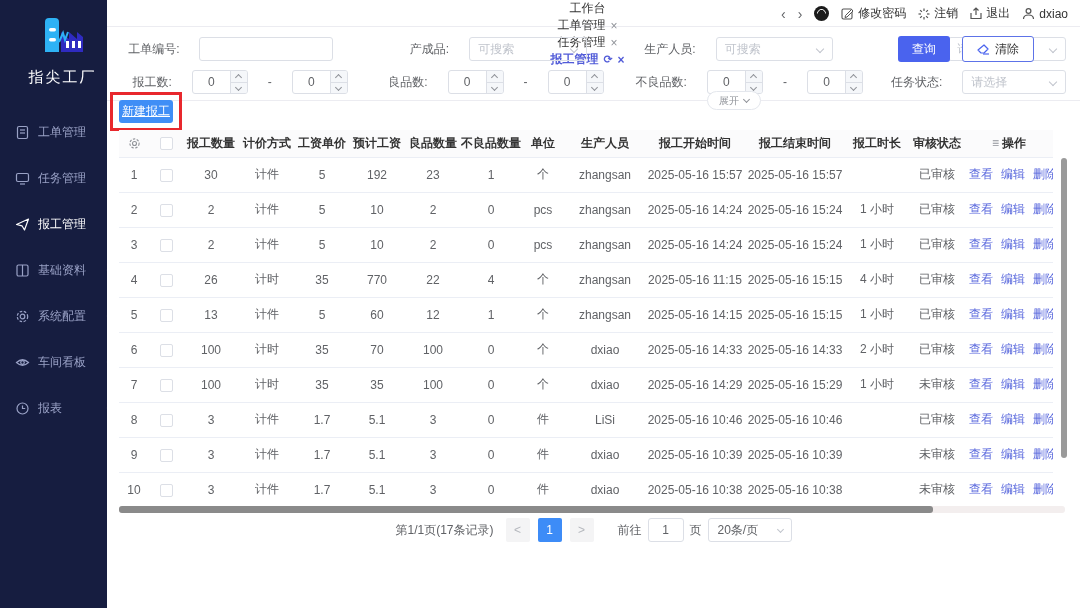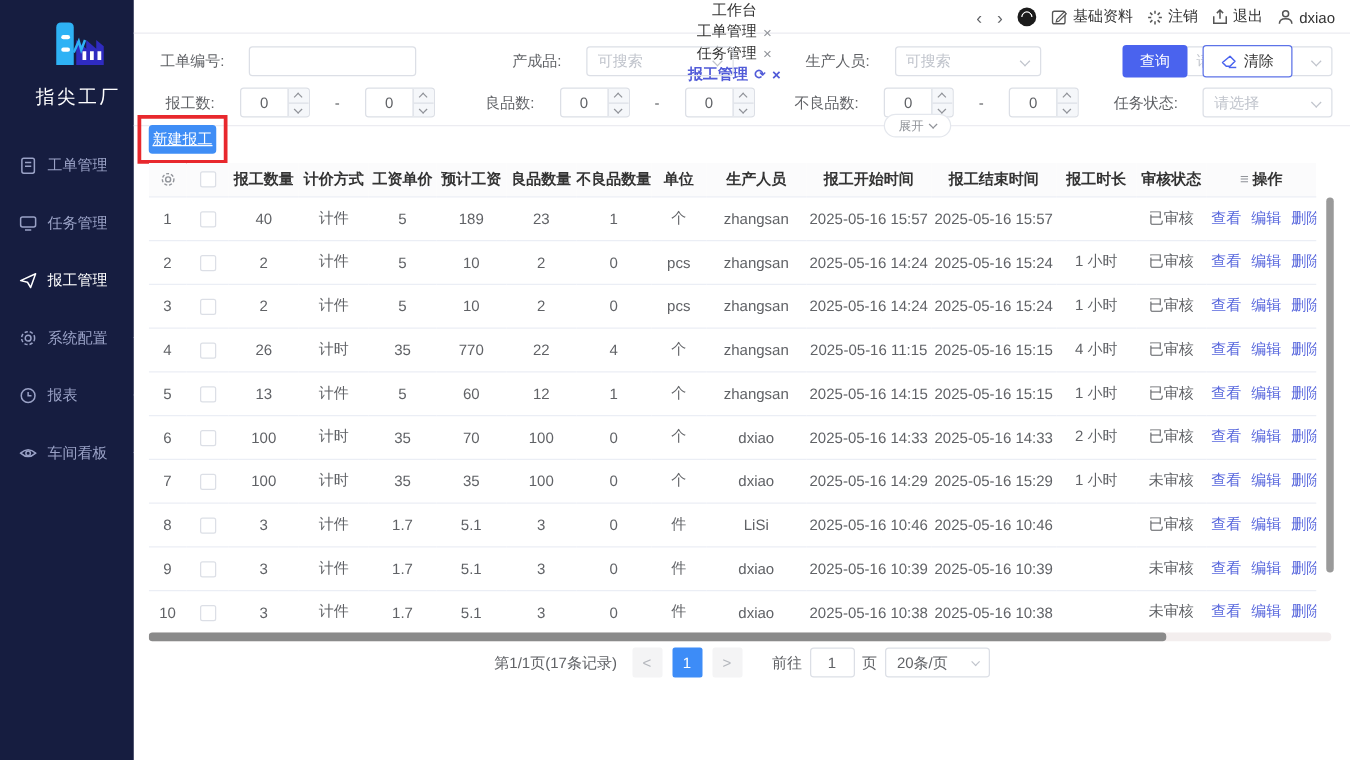"基础资料" span { text: 基础资料 -> 修改密码 }
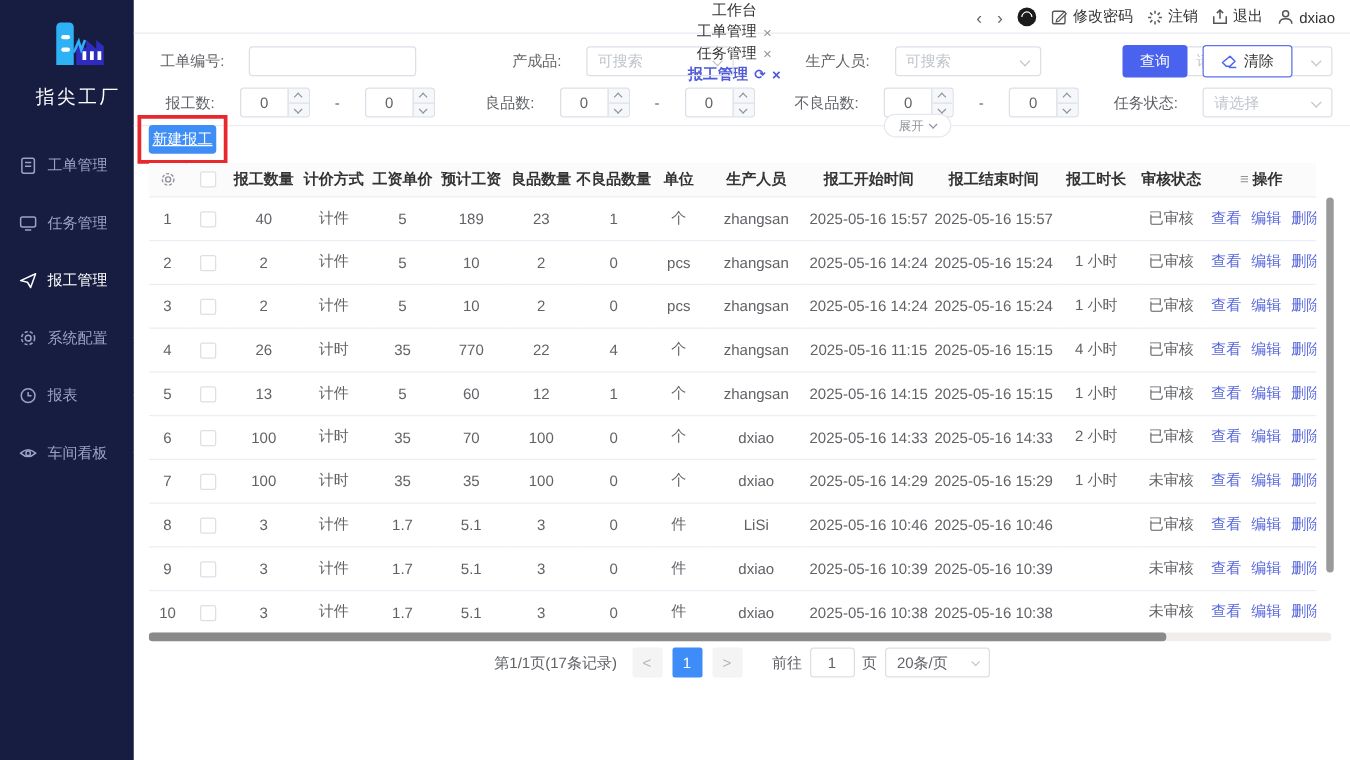"40" td { text: 40 -> 30 }
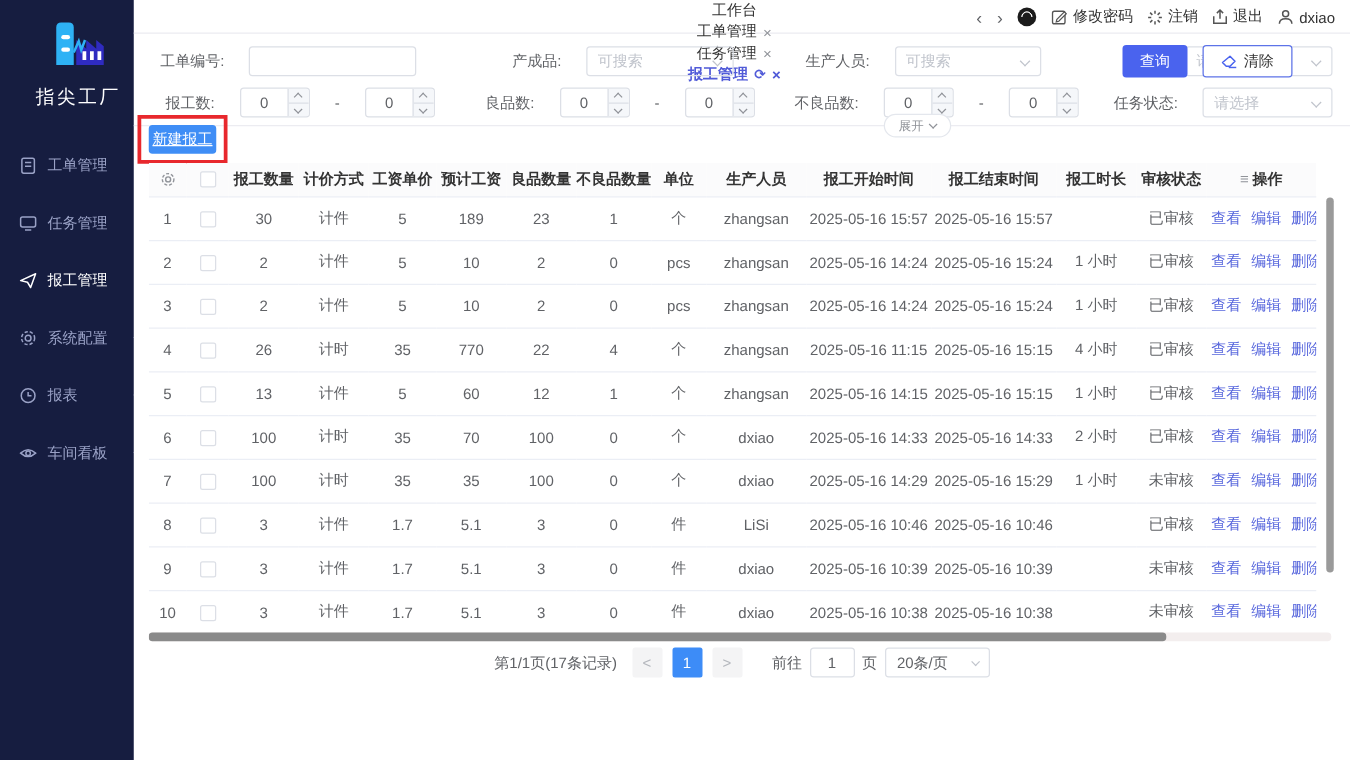"189" td { text: 189 -> 192 }
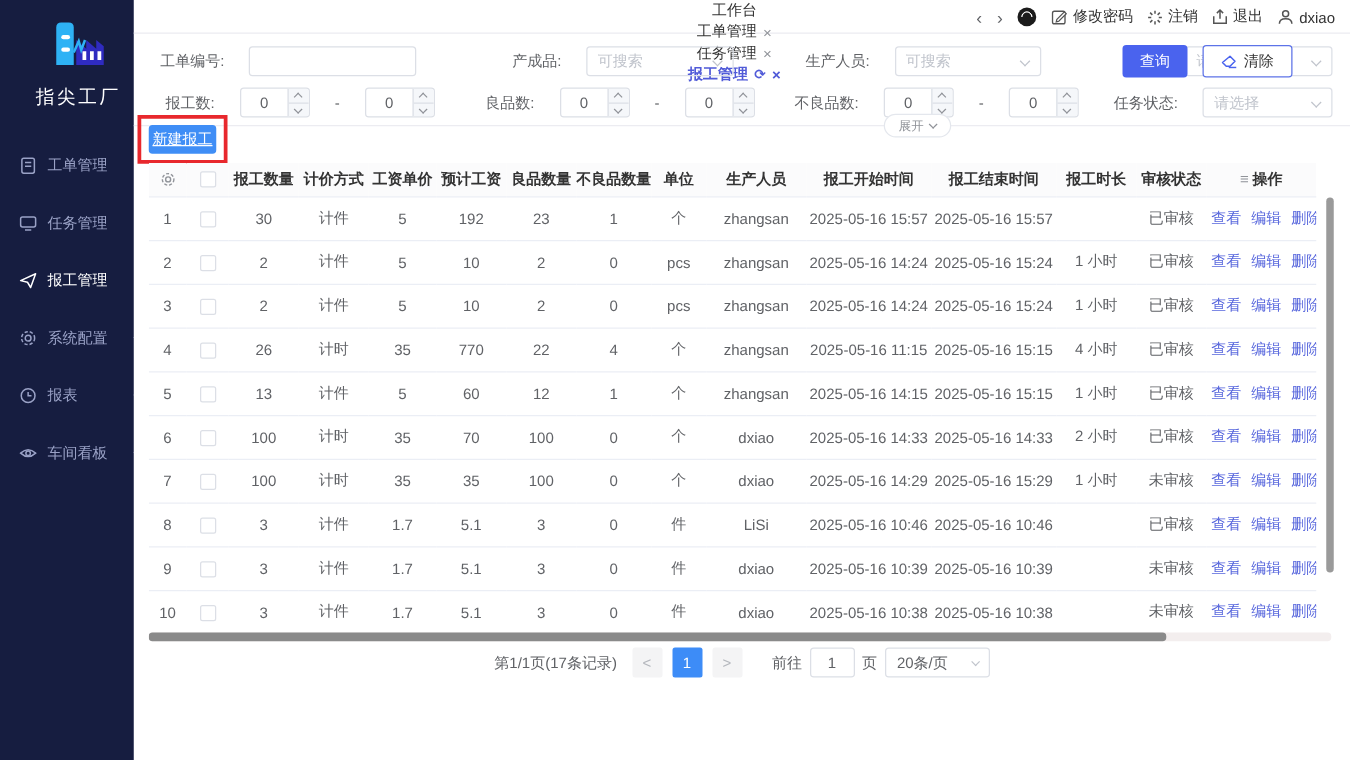"基础资料" div.menu-item { html: none -> <div> <span> <svg> <rect></rect> <line></line> </svg> </span> <span>基础资料</span> <span></span> </div> }
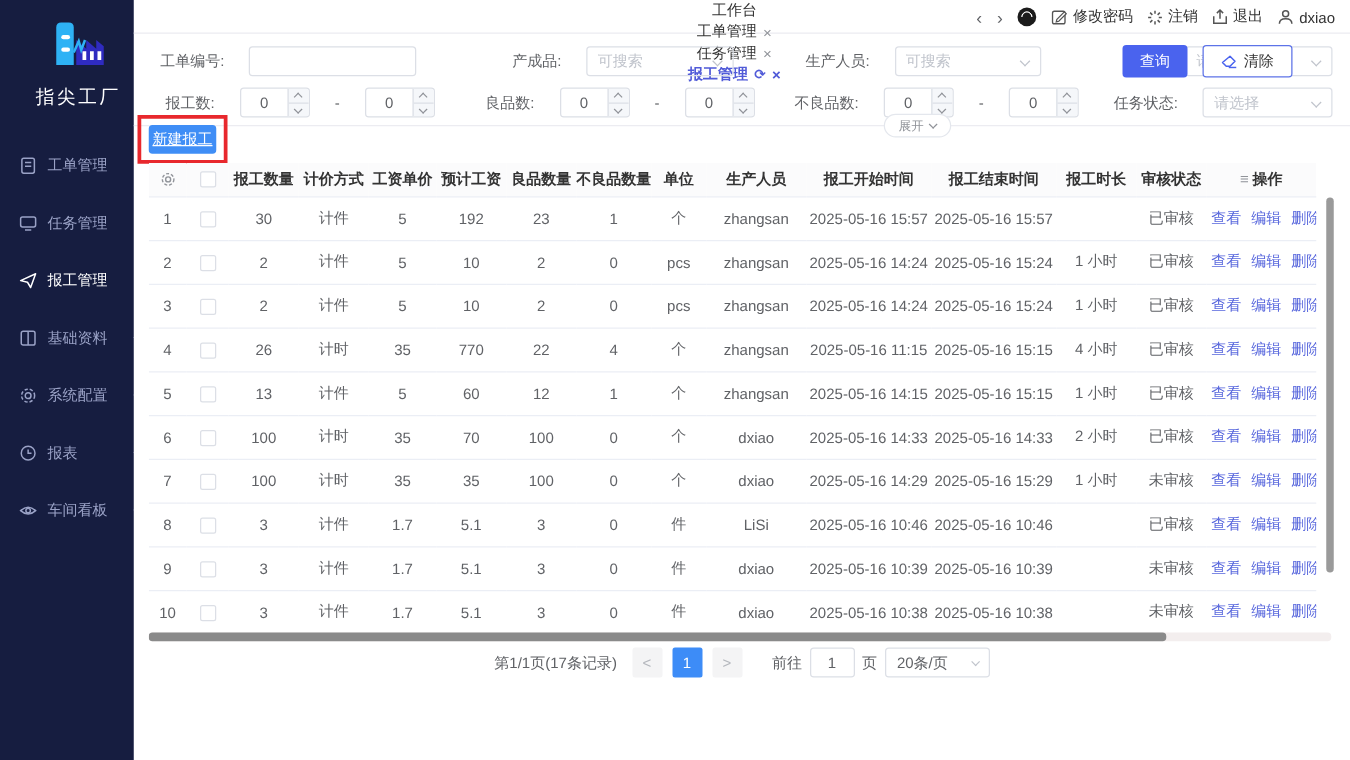"报表" div.menu-item { order: before "车间看板" -> after "车间看板" }
